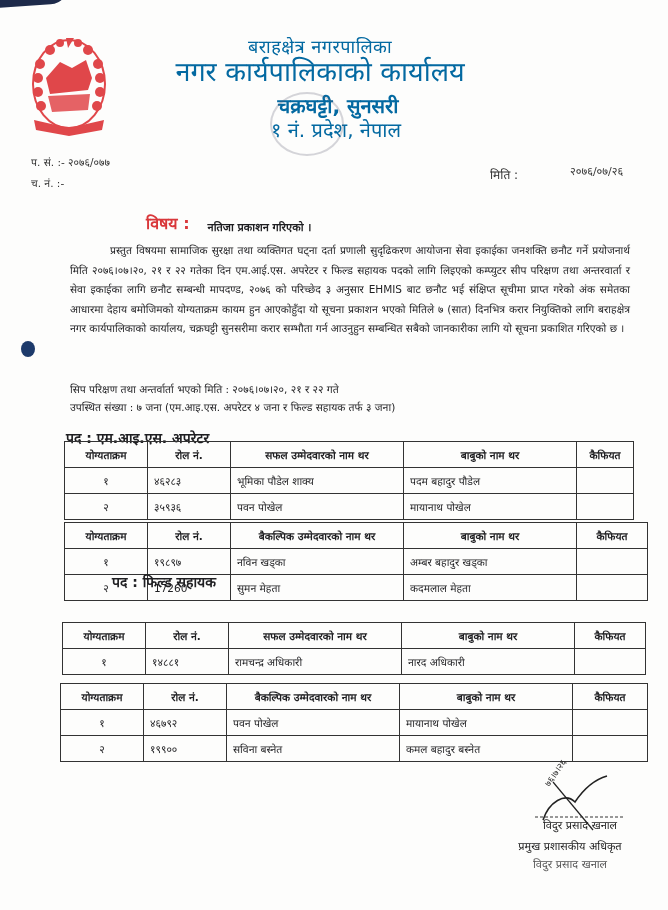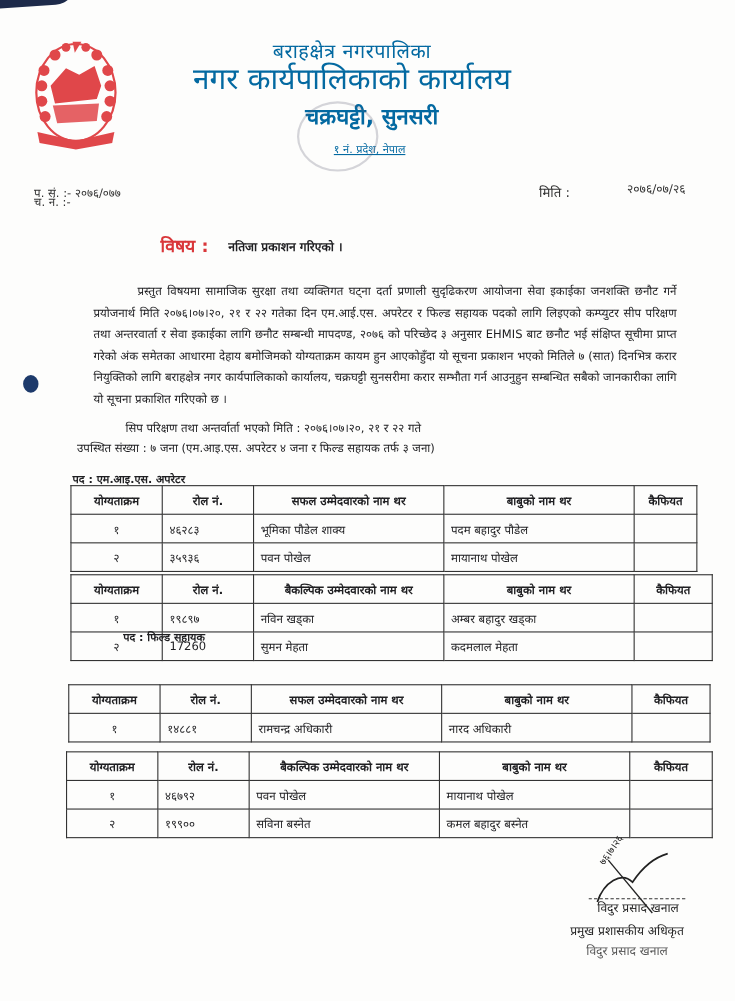"१ नं. प्रदेश, नेपाल" .hdr4 { font-size: 10px -> 20px; text-decoration: underline -> none; top: 128px -> 116px }
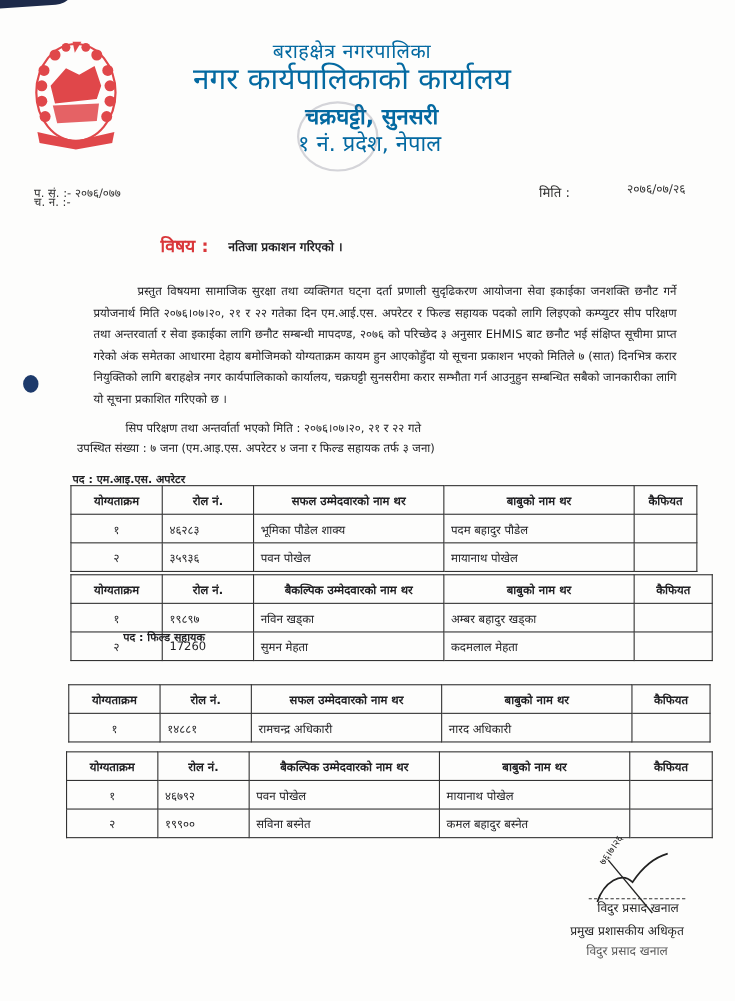"प. सं. :- २०७६/०७७" div.meta { top: 168px -> 155px }
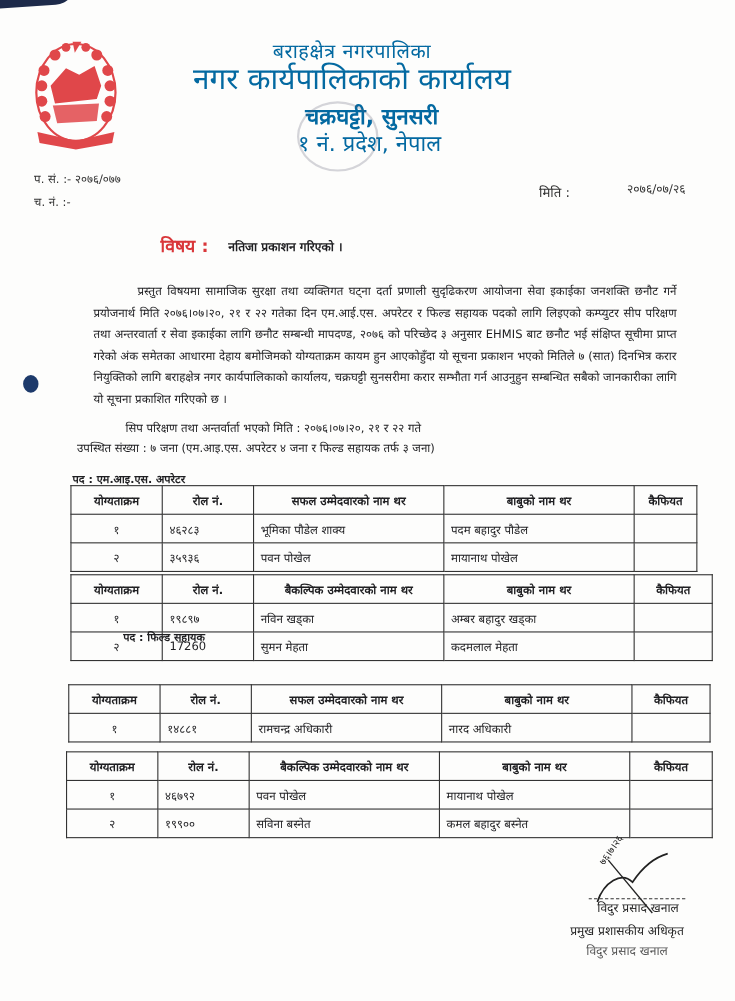"विषय :" .subject { align-items: center -> flex-end }
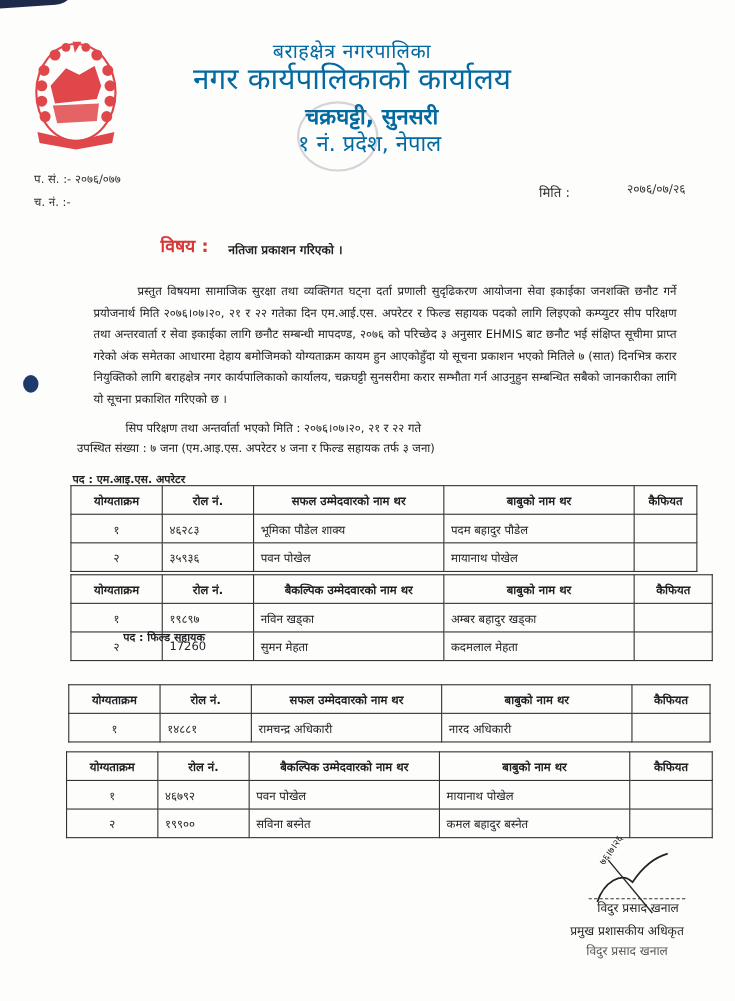"प्रस्तुत विषयमा सामाजिक सुरक्षा तथा" .body-text p { margin: 15px -> 0 }
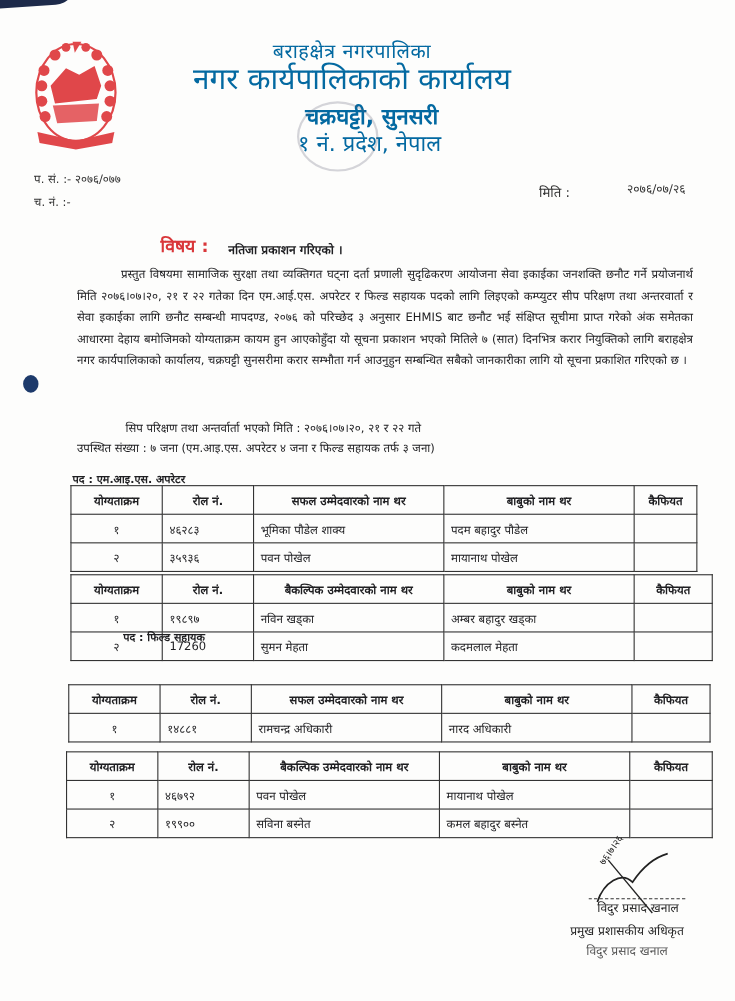"सिप परिक्षण तथा अन्तर्वार्ता भएको" div.line { margin-left: 44px -> none }
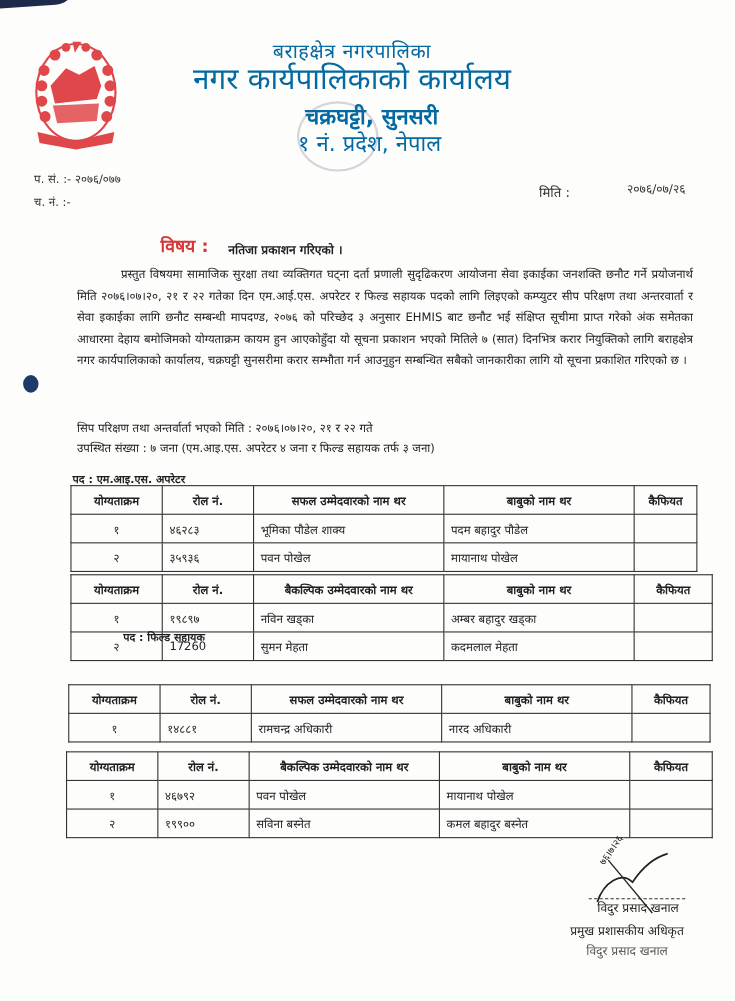"पद : एम.आइ.एस. अपरेटर" .post { font-size: 10px -> 14px }
